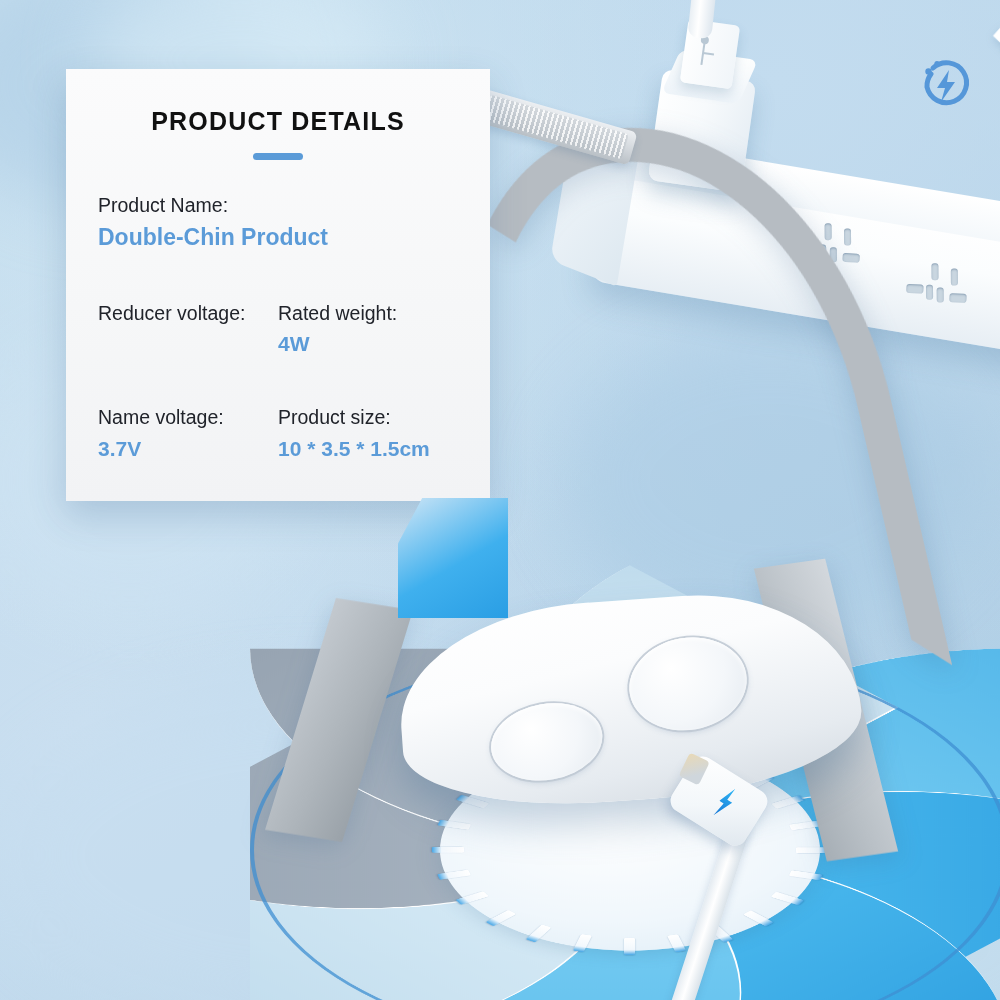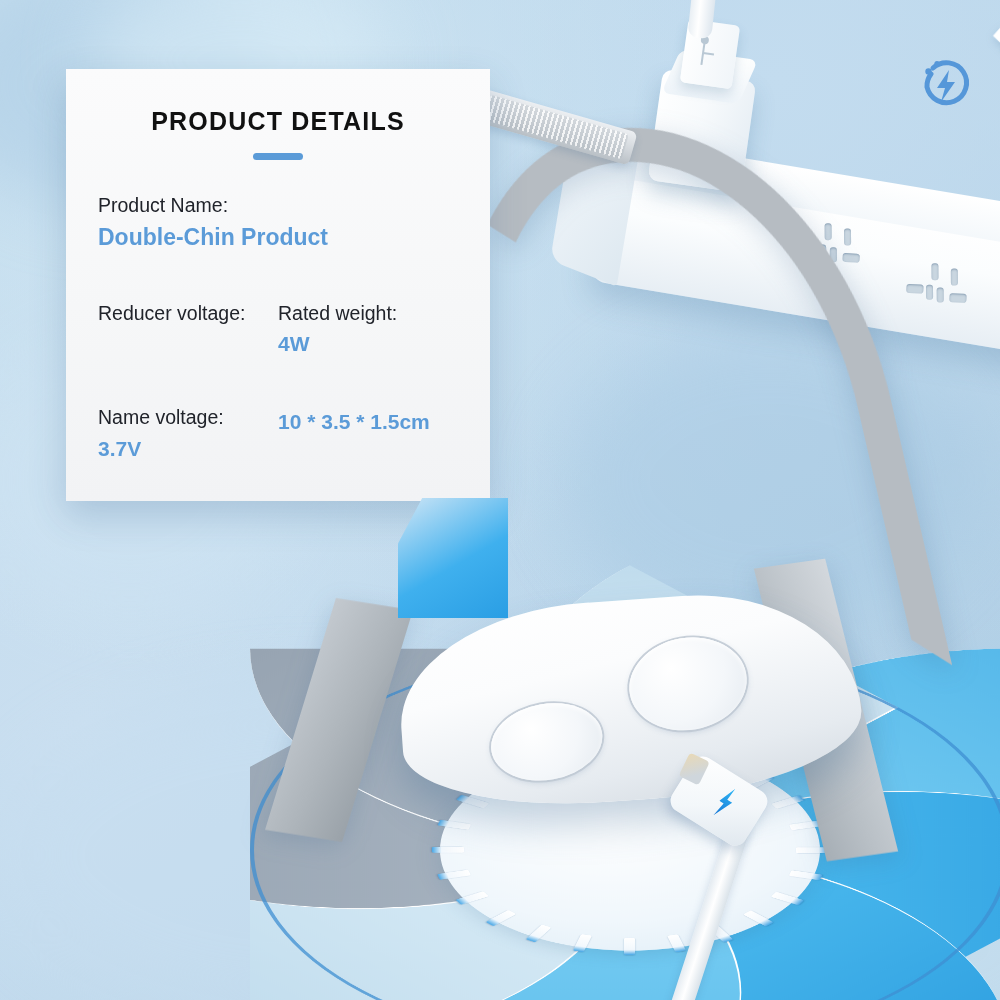"Product size:" div.spec-label { html: none -> <div>Product size:</div> }
